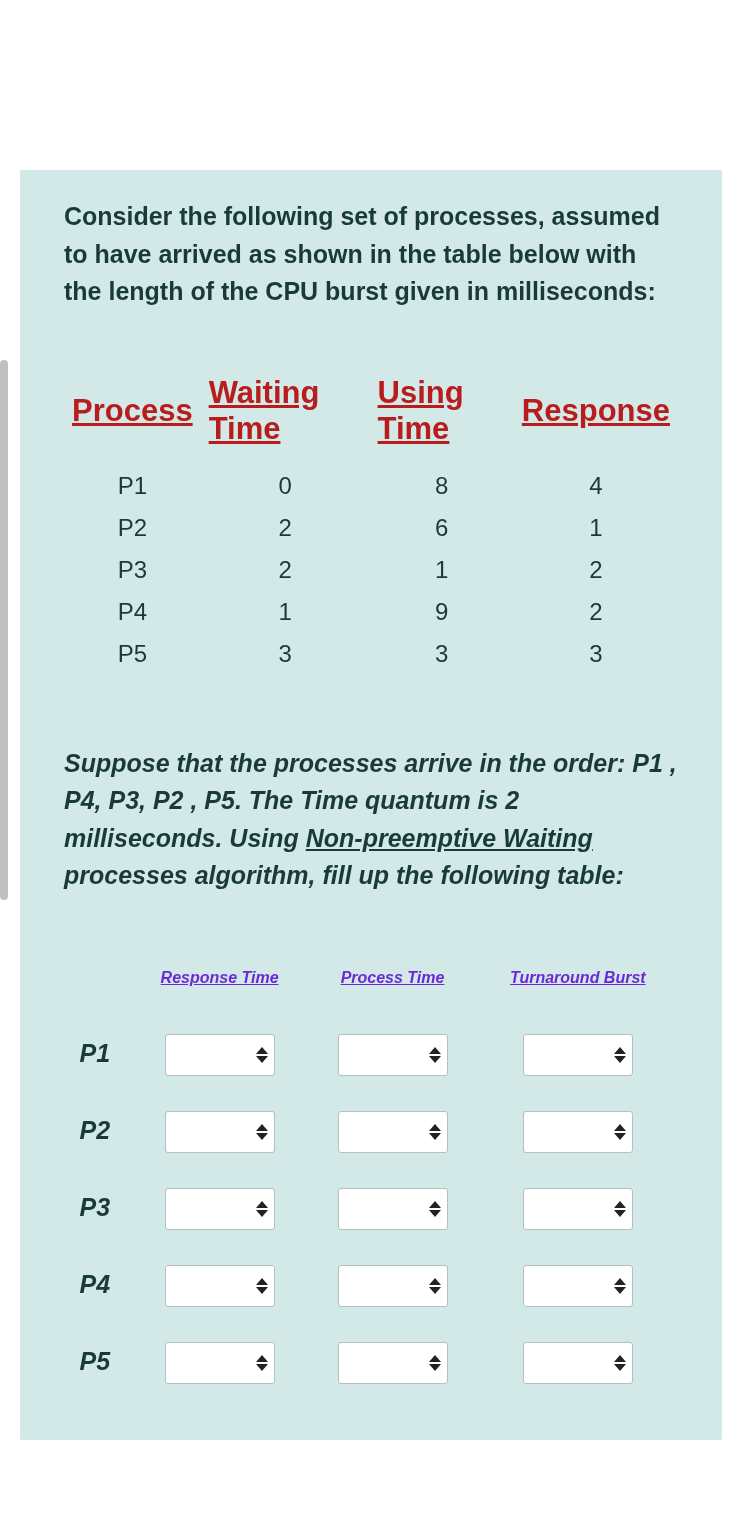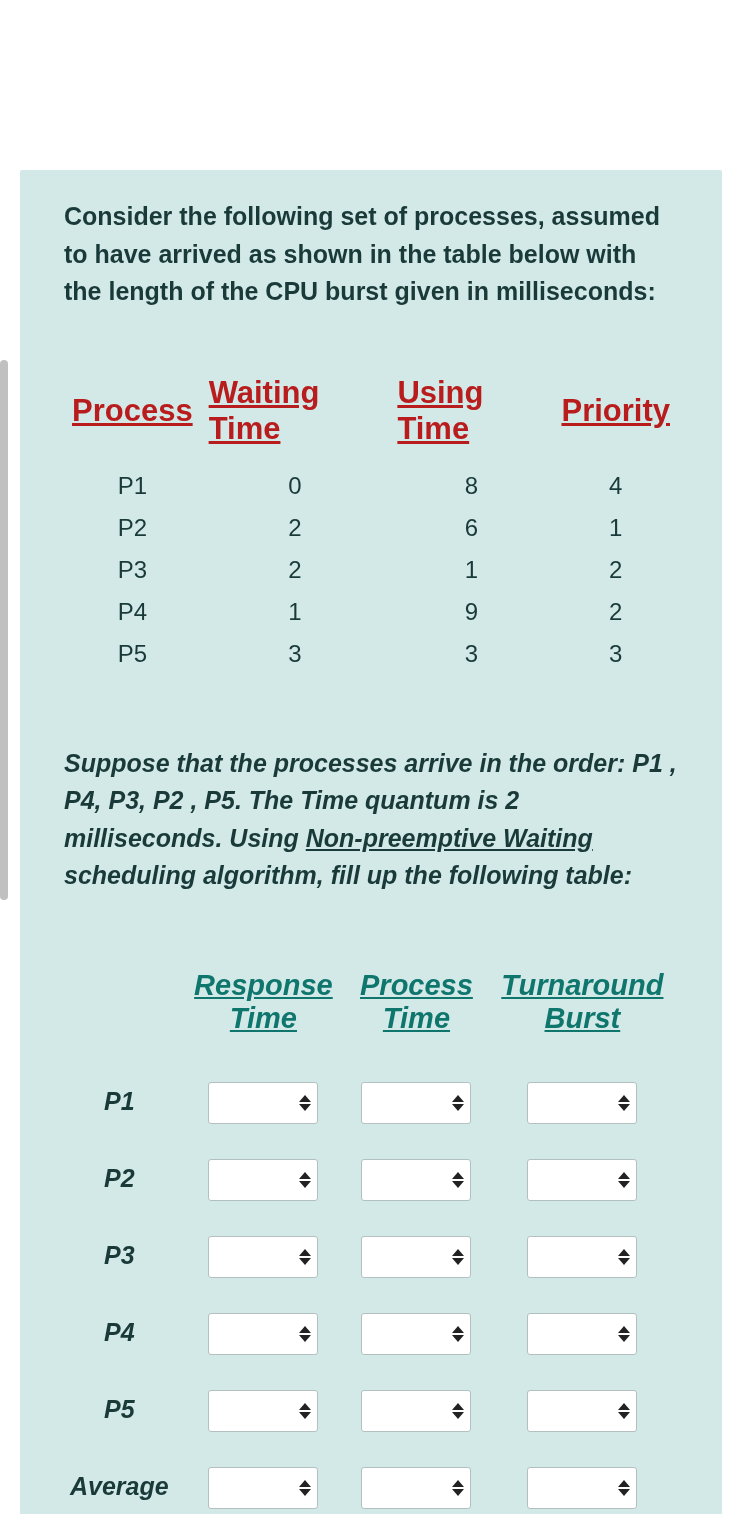"Priority" span.underline { text: Priority -> Response }
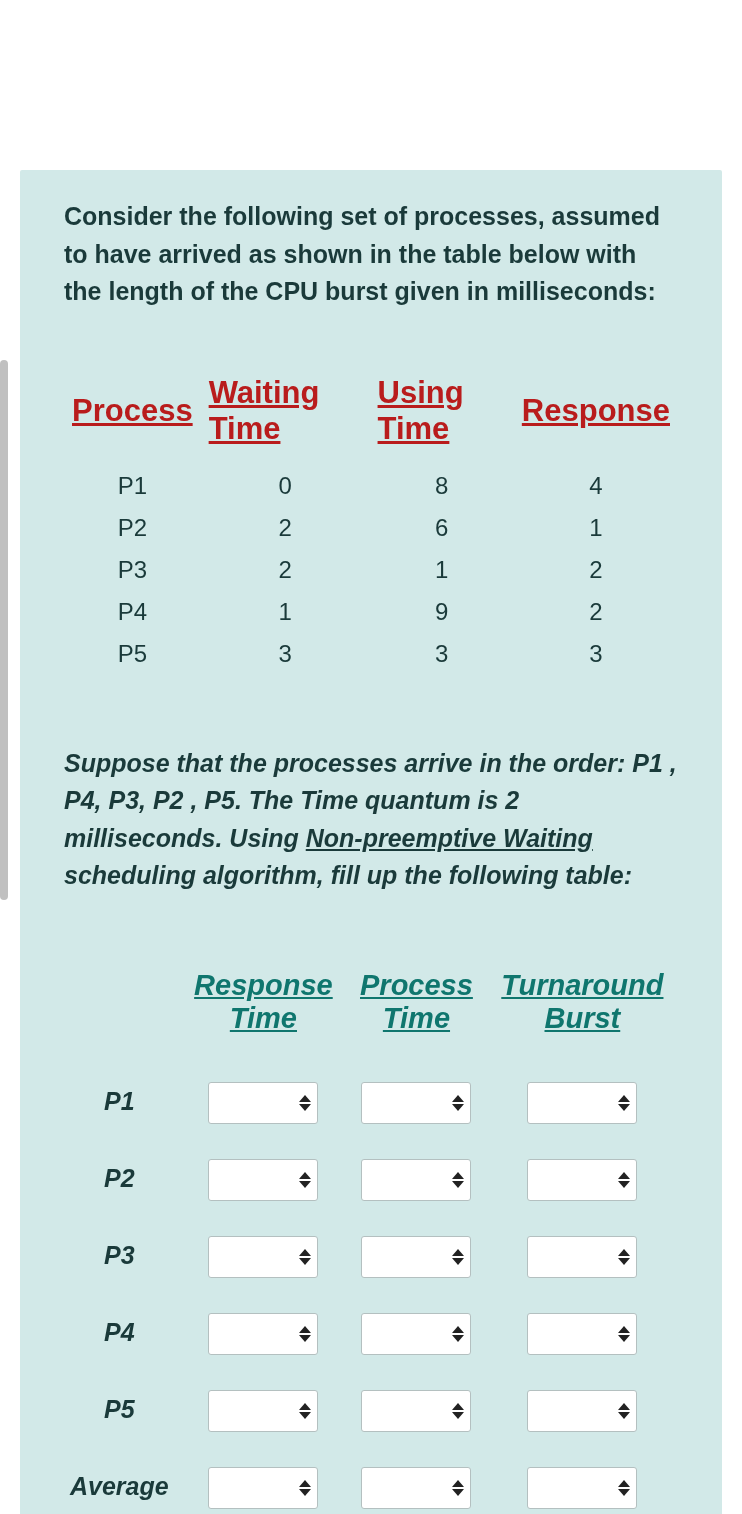"scheduling algorithm, fill up the" span { text: scheduling -> processes }
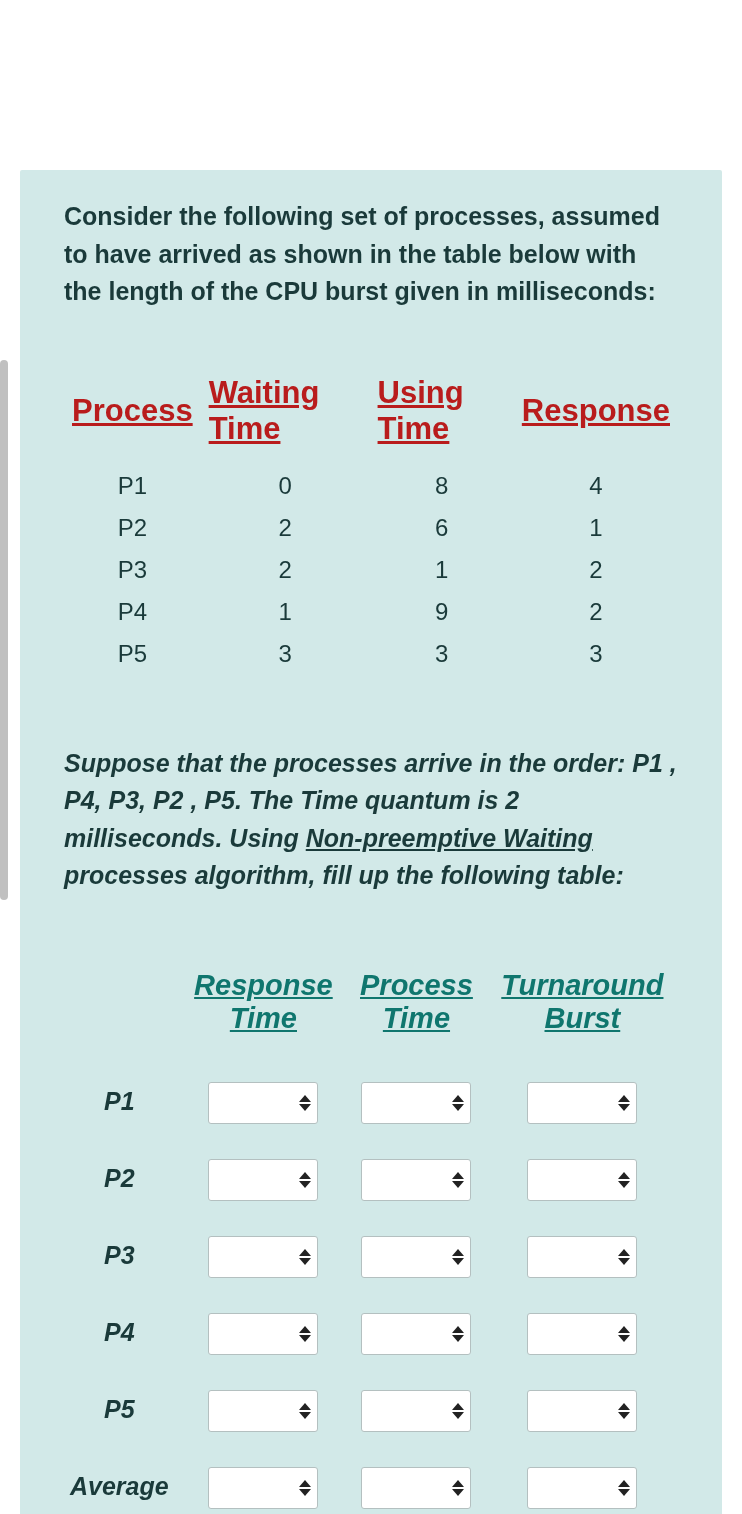"Response Time" .answer-table th { color: #0f766e -> #6d28d9; font-size: 29px -> 16px }
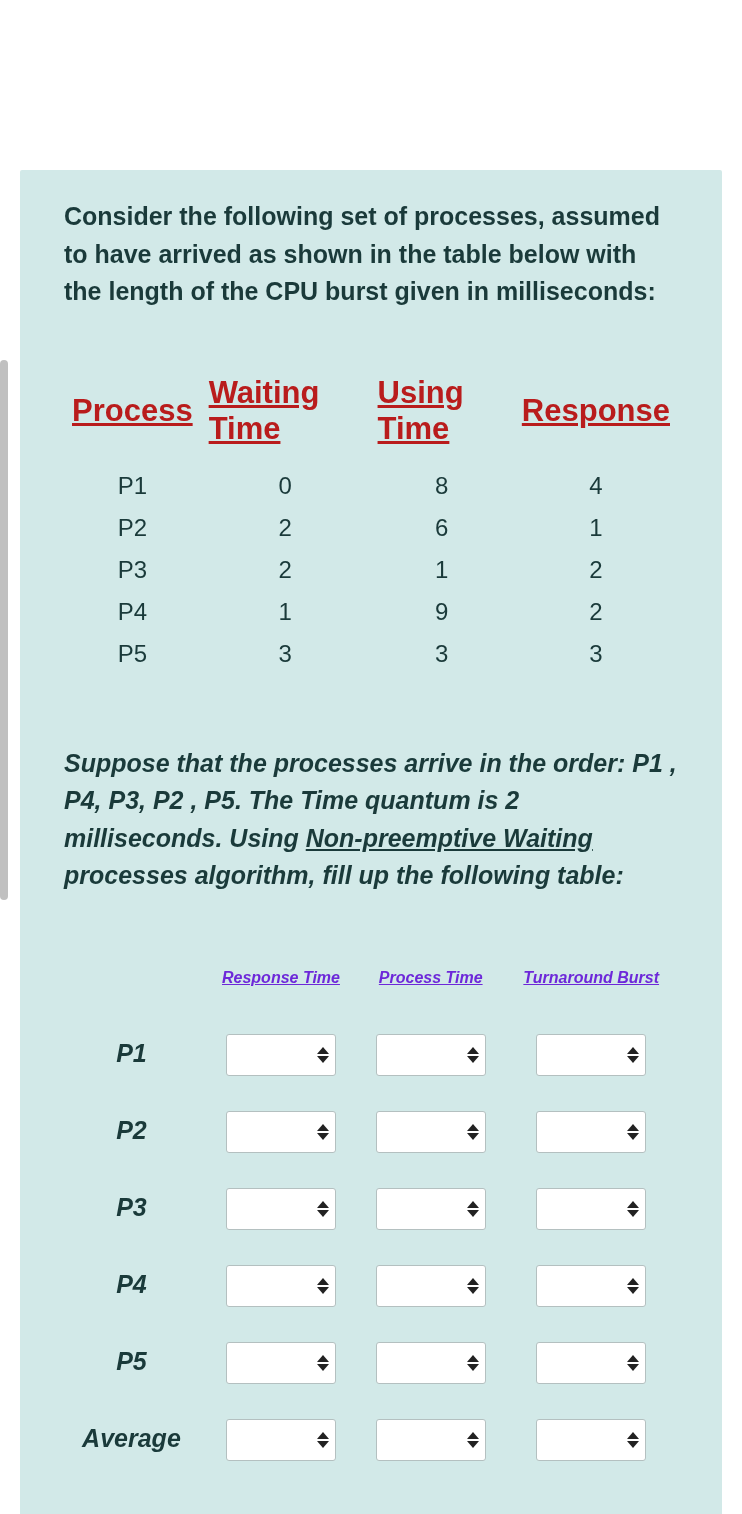"Average" tr { html: <tr> <td>Average</td> <td><div> <div> <div></div> <div></div> </div> </div></td> <td><div> <div> <div></div> <div></div> </div> </div></td> <td><div> <div> <div></div> <div></div> </div> </div></td> </tr> -> none }
